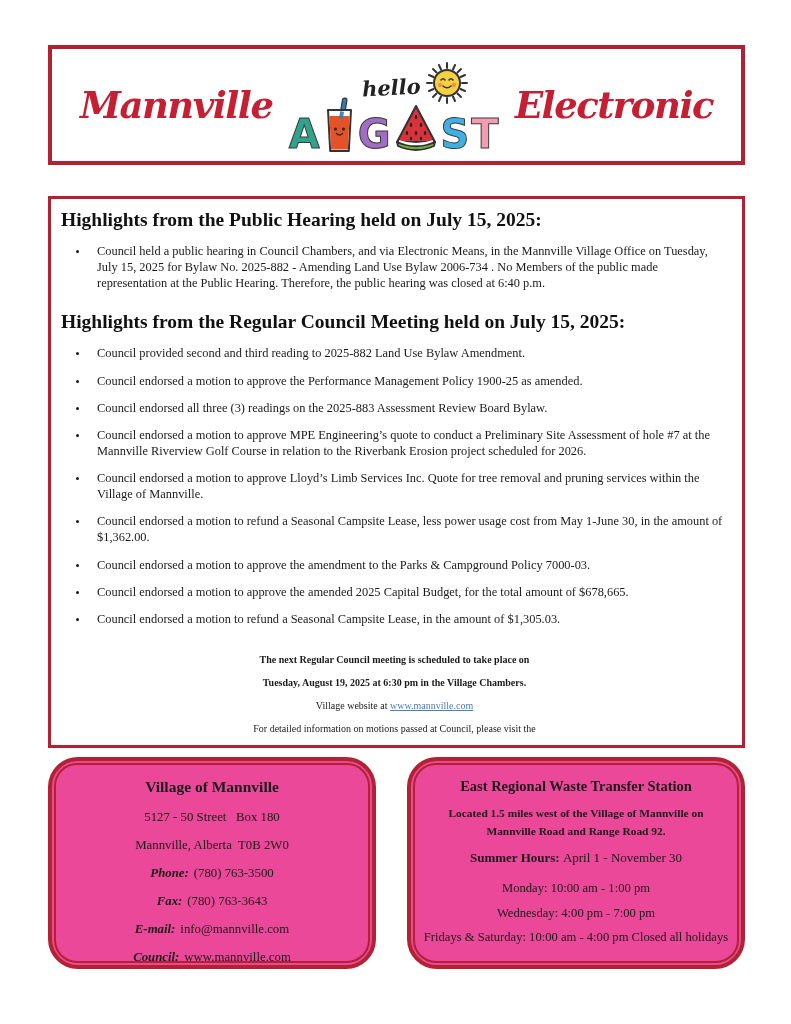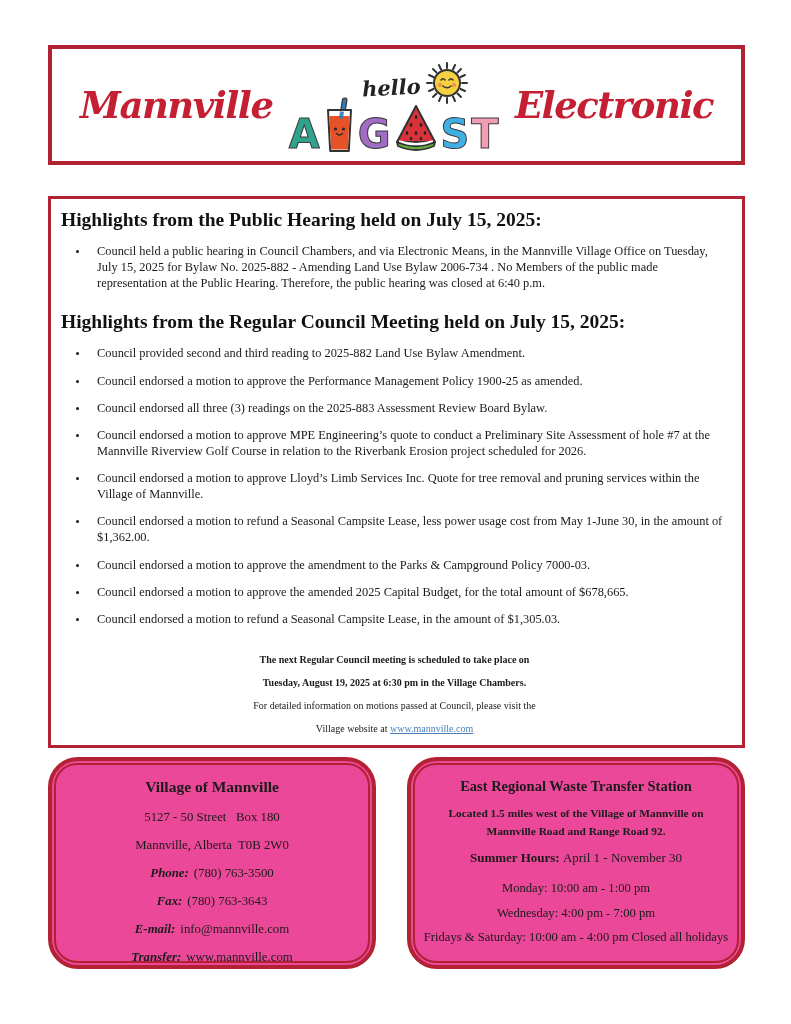"For detailed information on motions" p { order: before "Village website at www.mannville.com" -> after "Village website at www.mannville.com" }
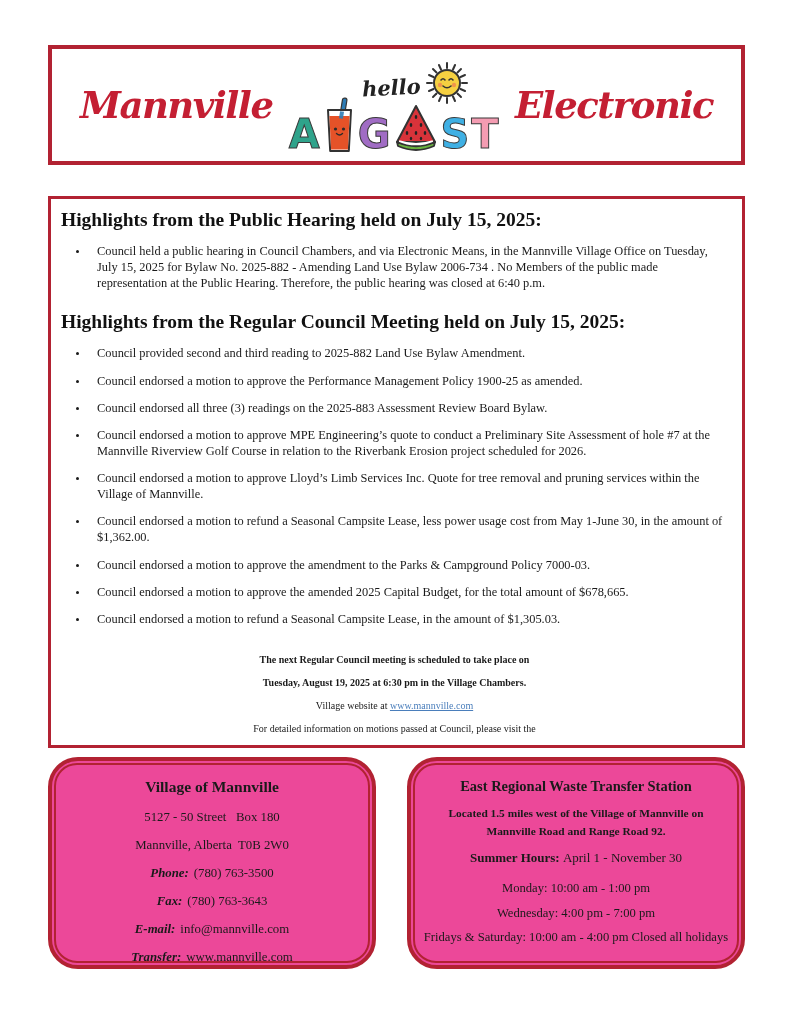"Transfer:" span.contact-label { text: Transfer -> Council }
